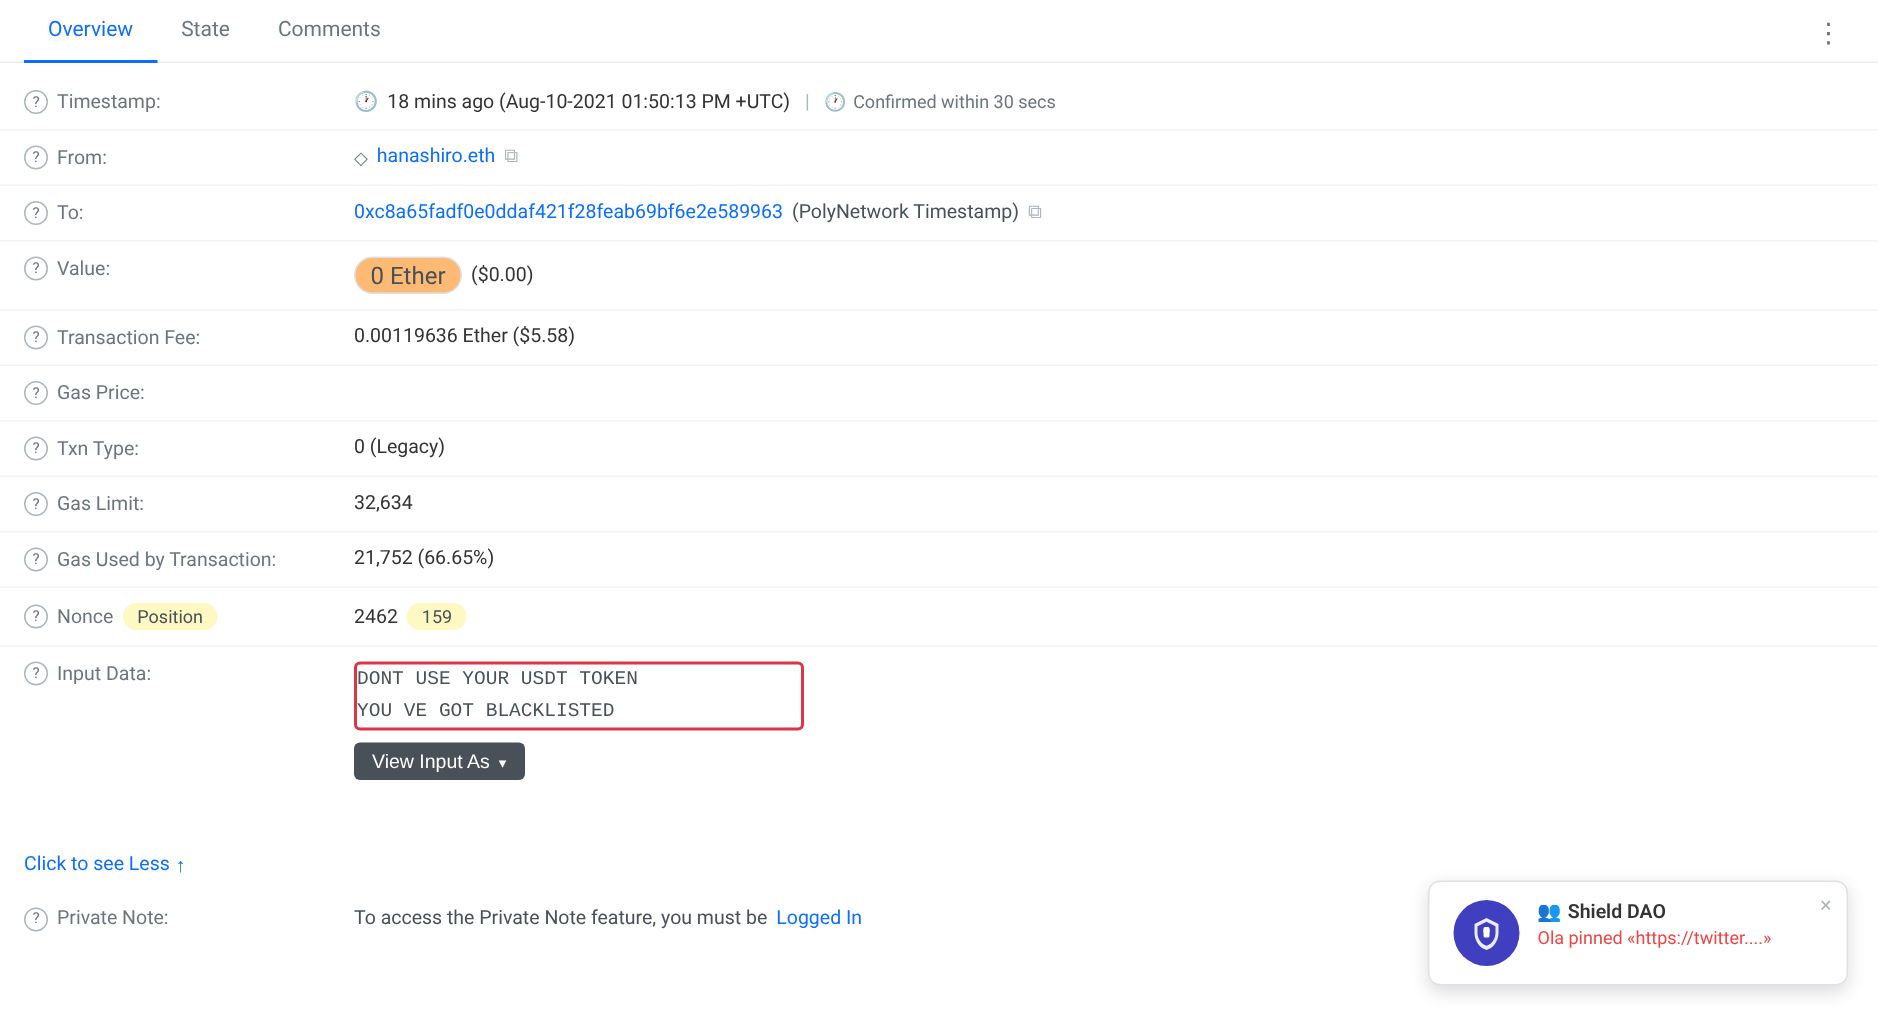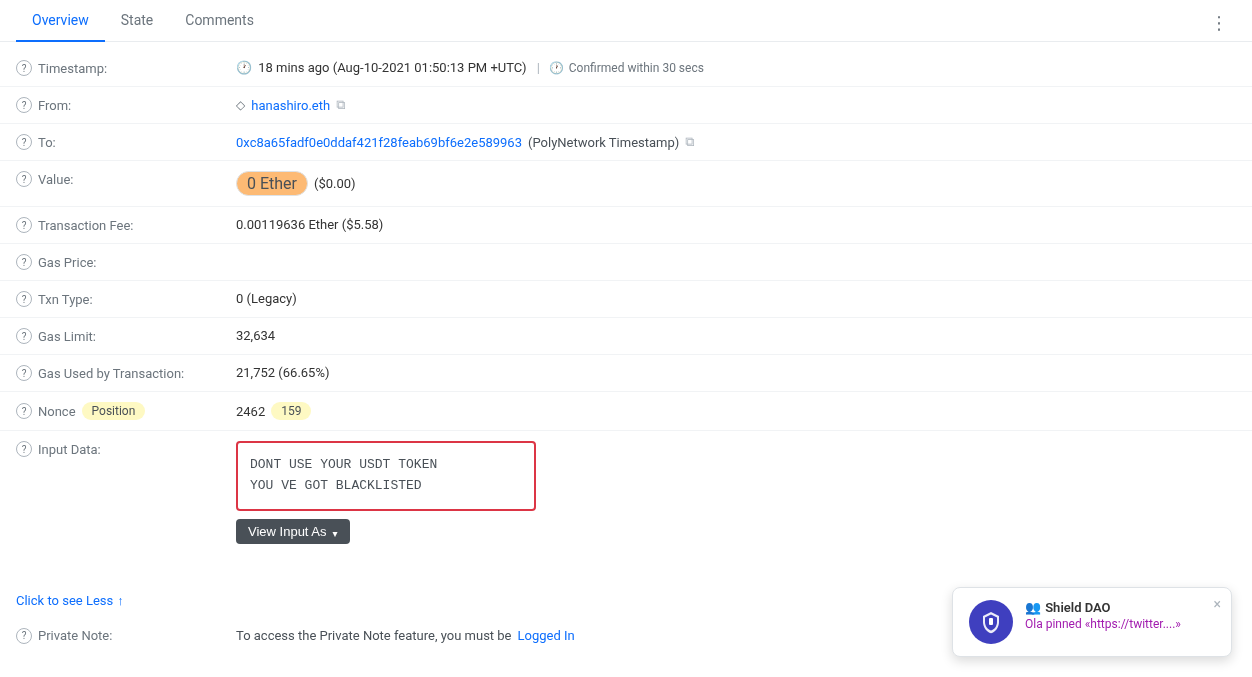"DONT USE YOUR USDT TOKEN" .input-data-box { padding: 12px -> none }
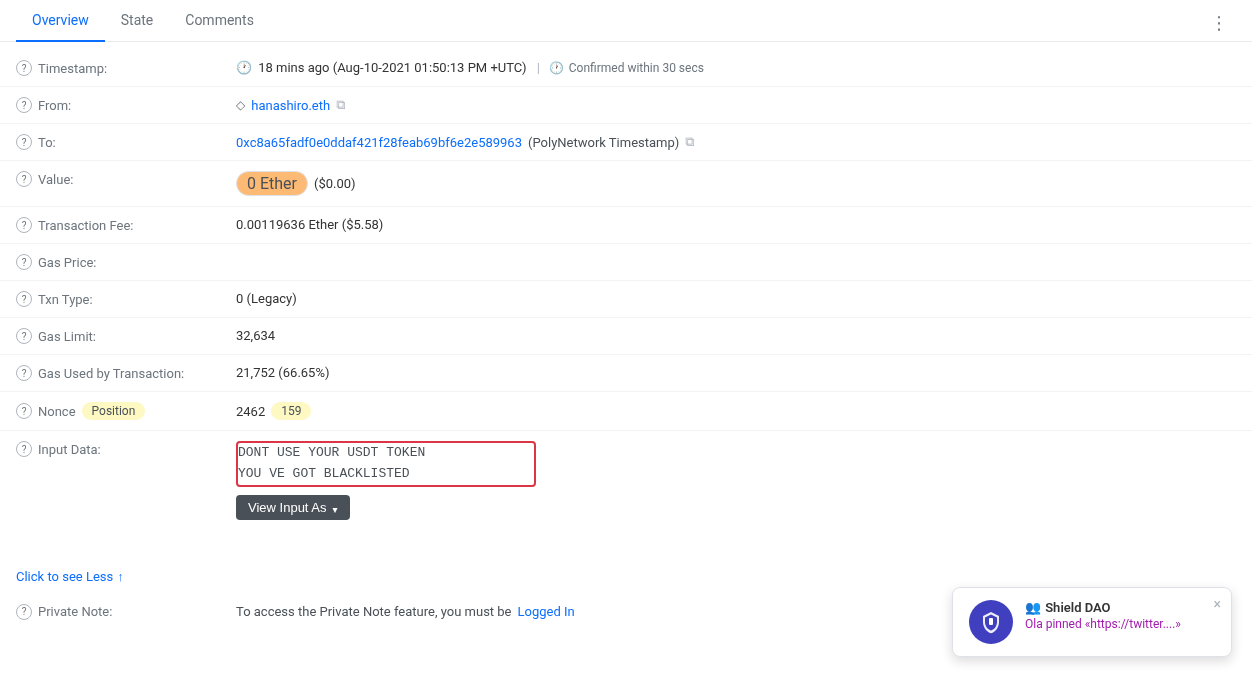"Ola pinned «https://twitter....»" .notification-text { color: #a21caf -> #ef4444 }
